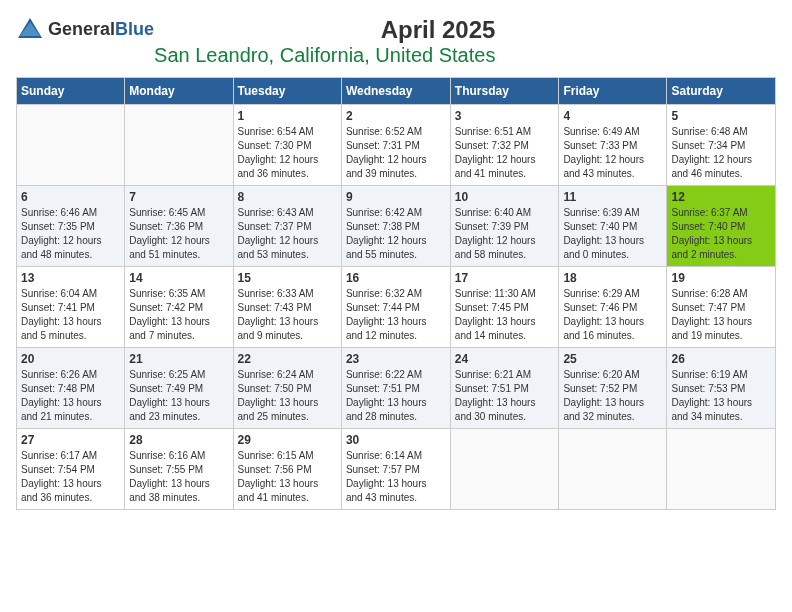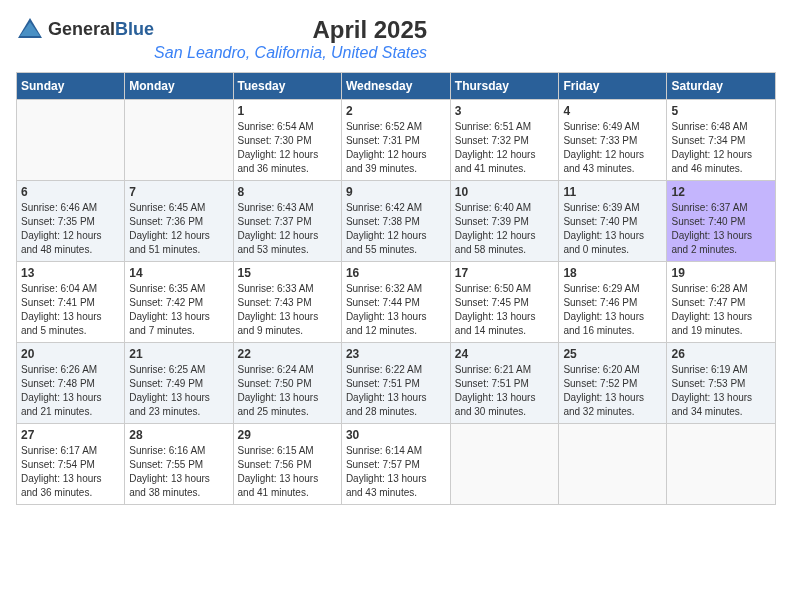"San Leandro, California, United States" .location-title { color: #3b82f6 -> #15803d; font-size: 16px -> 20px; font-style: italic -> none }
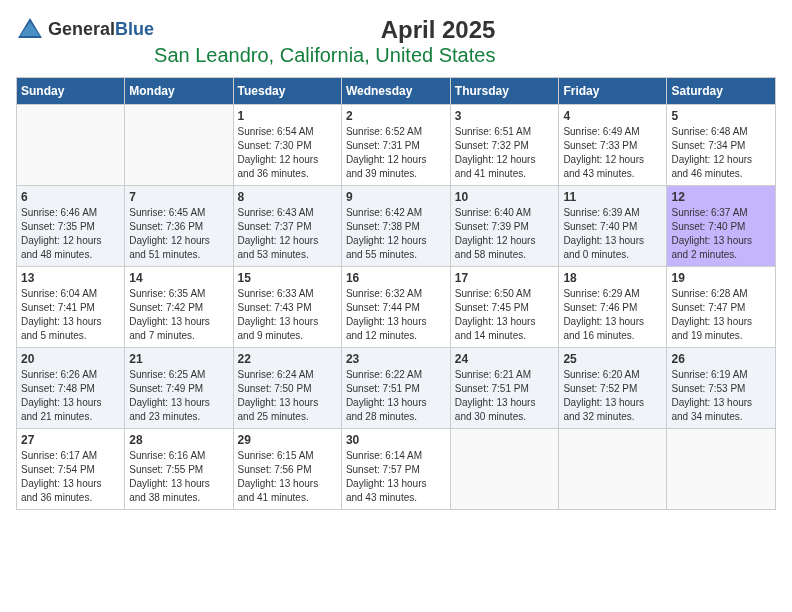"12" td { background-color: #c4b5fd -> #84cc16 }
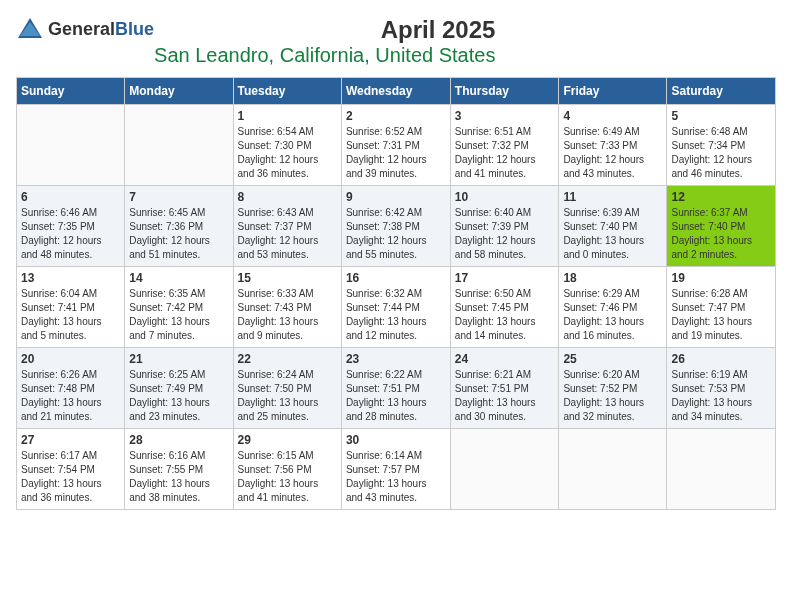"Sunrise: 6:50 AM" div { text: 6:50 -> 11:30 }
